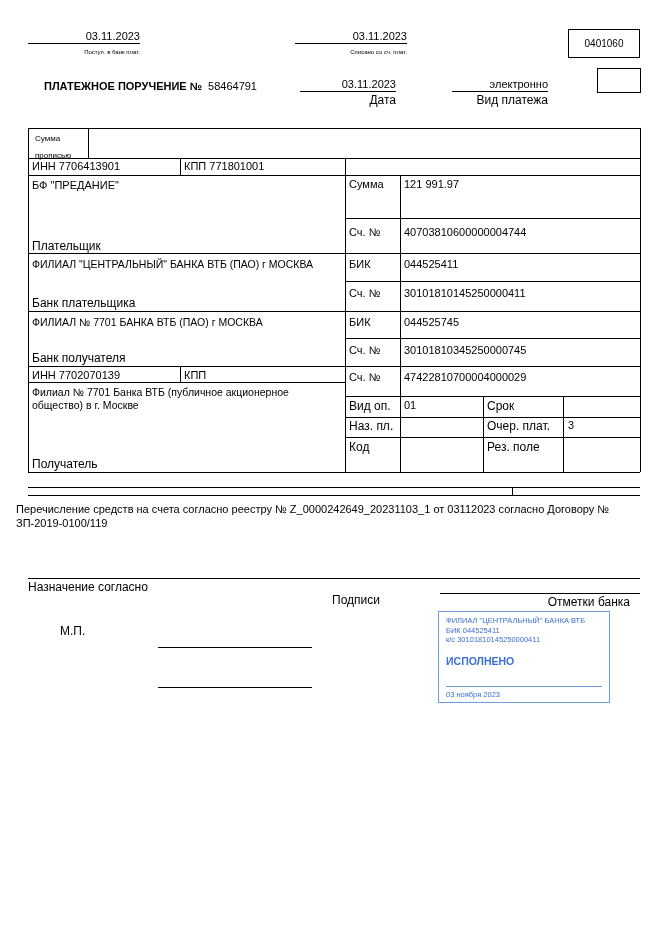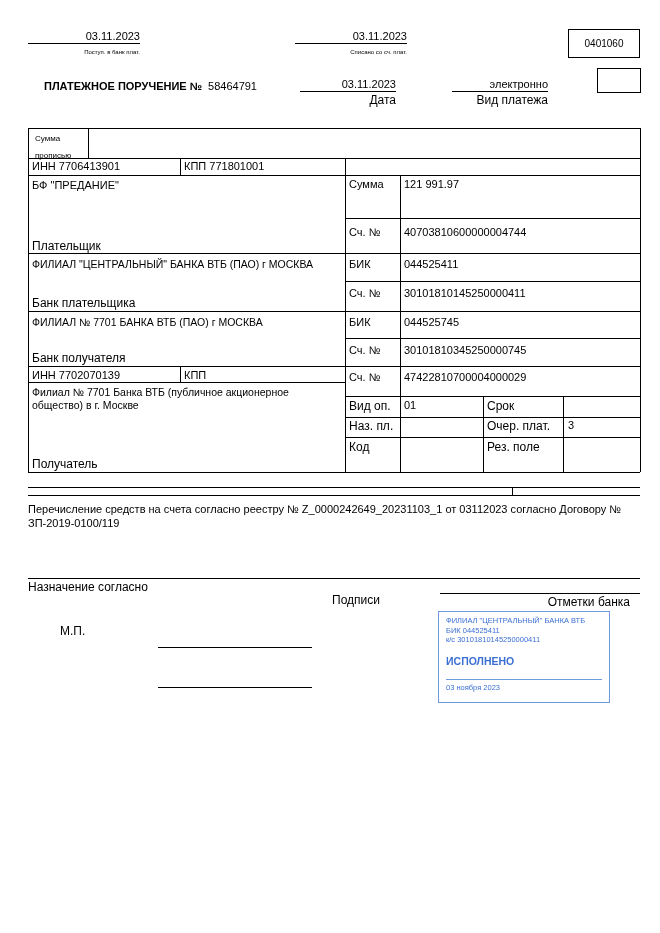"Перечисление средств на счета согласно" div.t { left: 28px -> 16px }
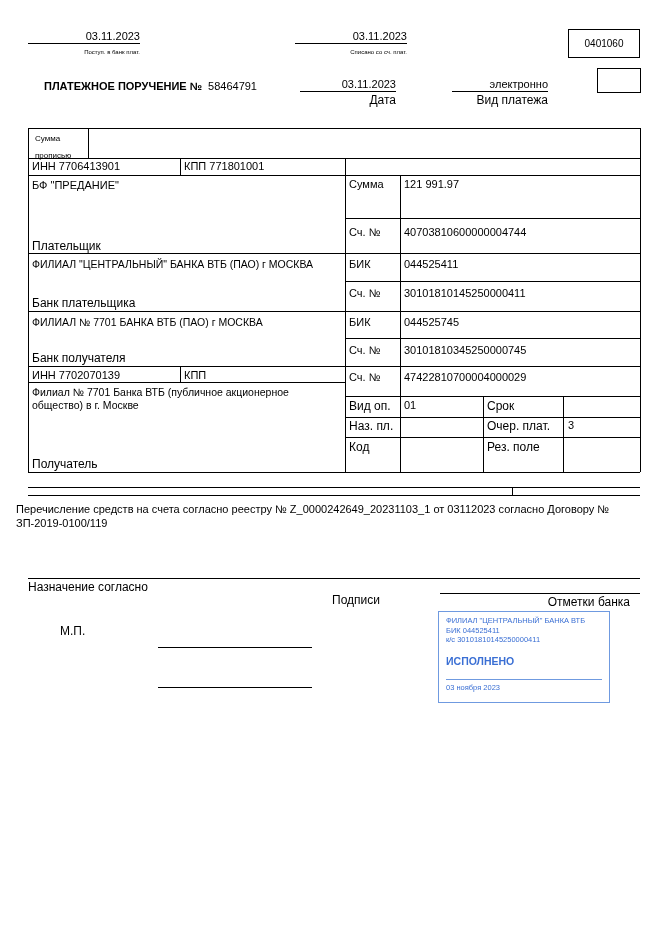"03 ноября 2023" .stamp .sdate { margin-top: 11px -> 18px }
